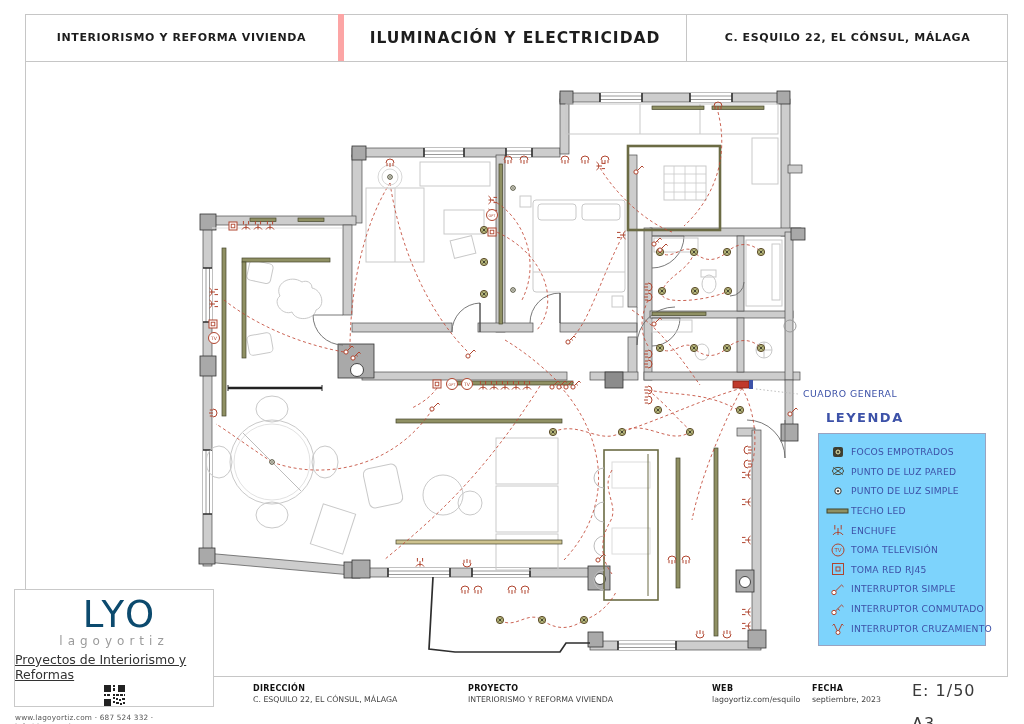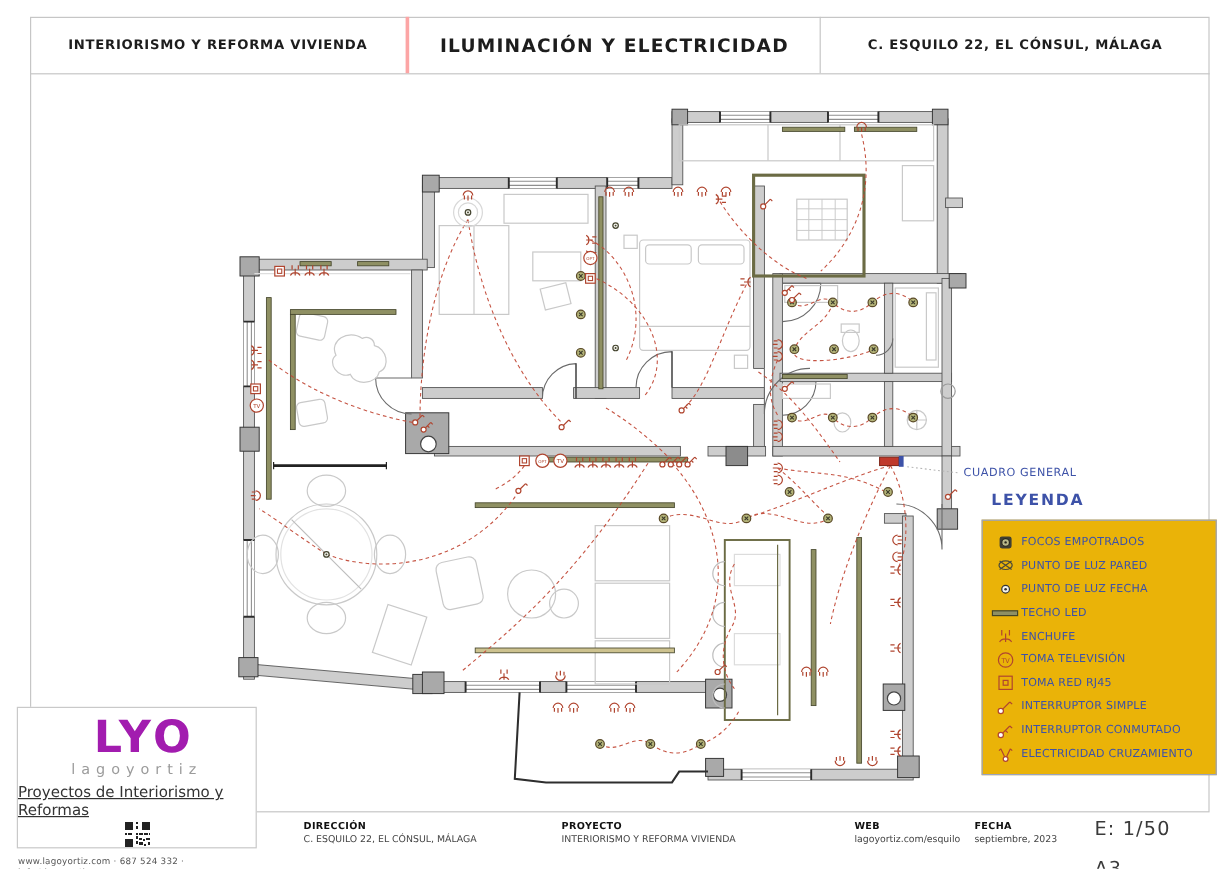"ILUMINACIÓN Y ELECTRICIDAD" .h-center { border-left: 3px solid #fca5a5 -> 6px solid #fca5a5 }
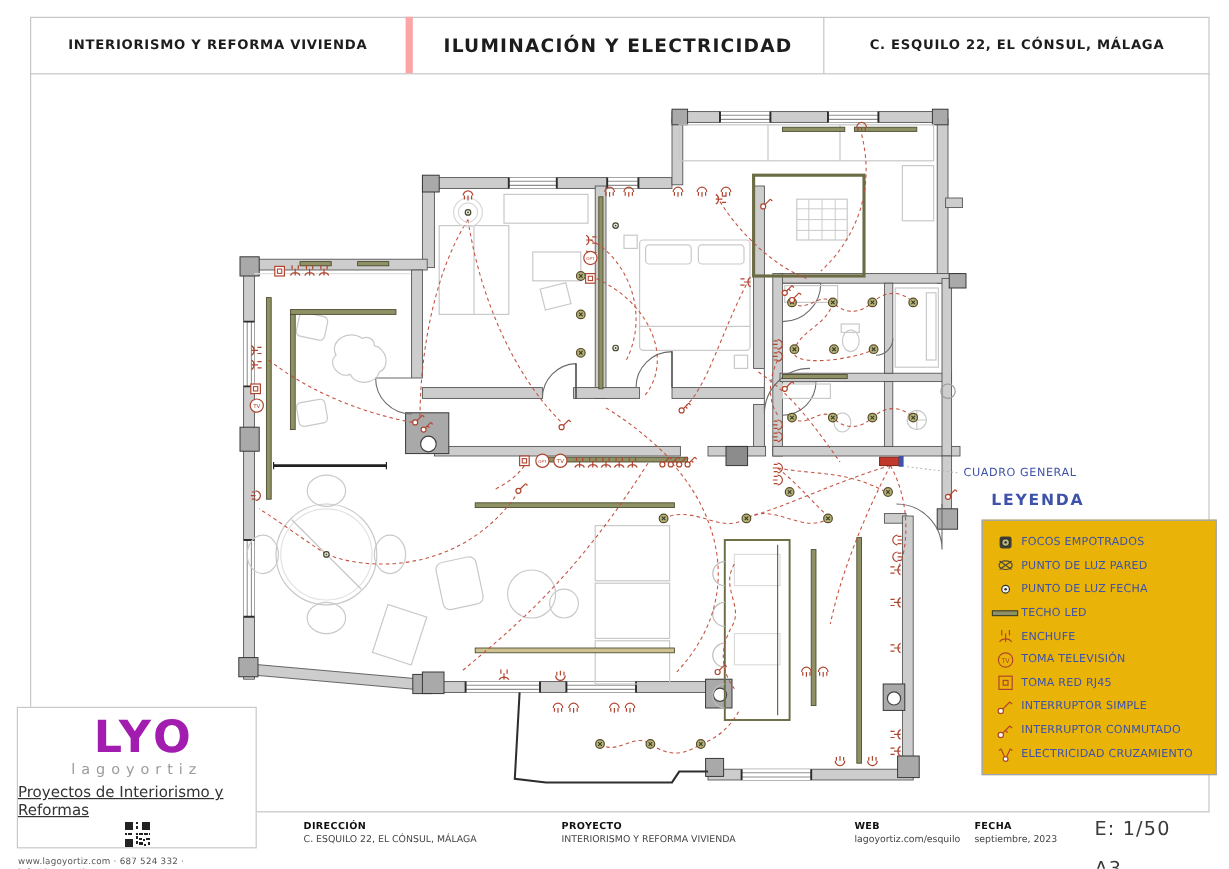"FOCOS EMPOTRADOS" .legend-box { background: #eab308 -> #7dd3fc; width: 196px -> 168px }
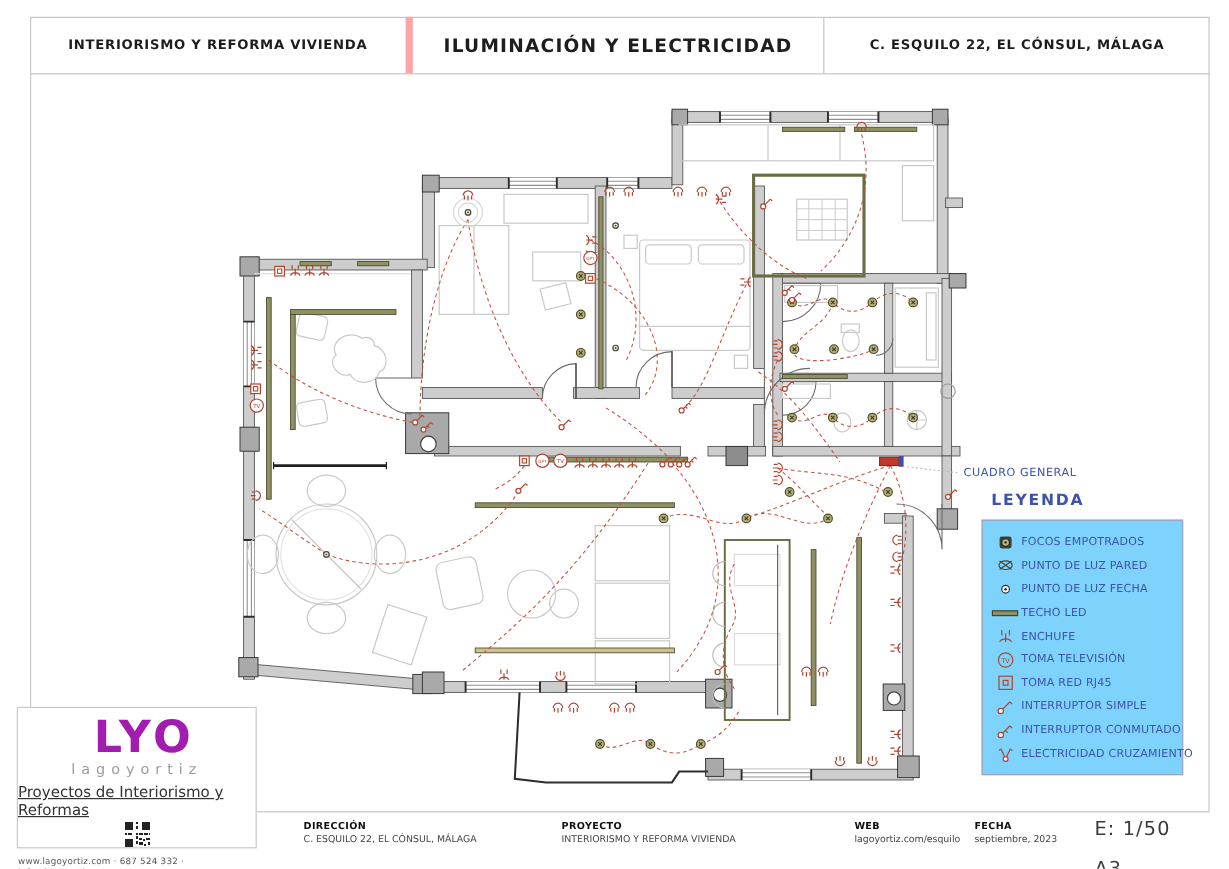"PUNTO DE LUZ FECHA" span.lb { text: FECHA -> SIMPLE }
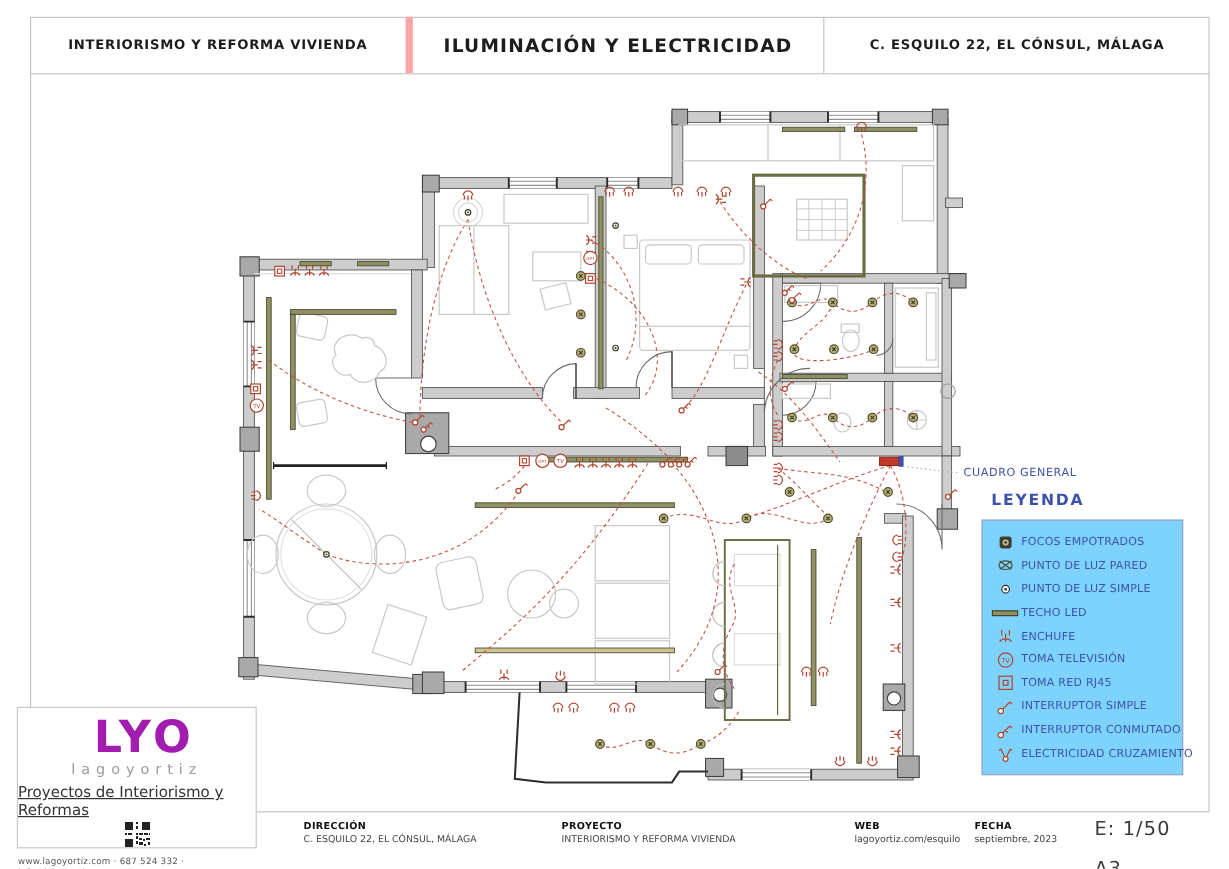"LYO" .lyo { color: #a21caf -> #0c4a6e; font-weight: 700 -> 400 }
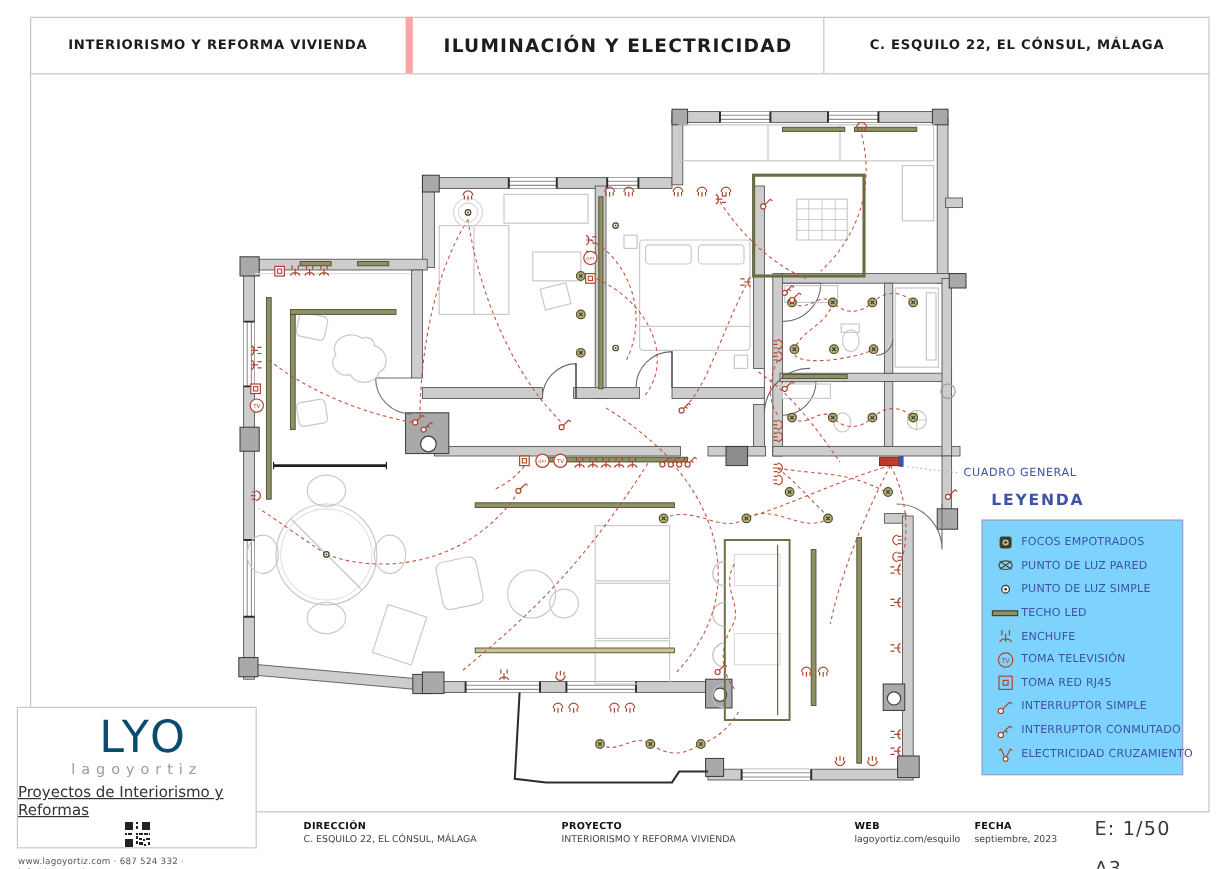"ELECTRICIDAD CRUZAMIENTO" span.lb { text: ELECTRICIDAD -> INTERRUPTOR }
